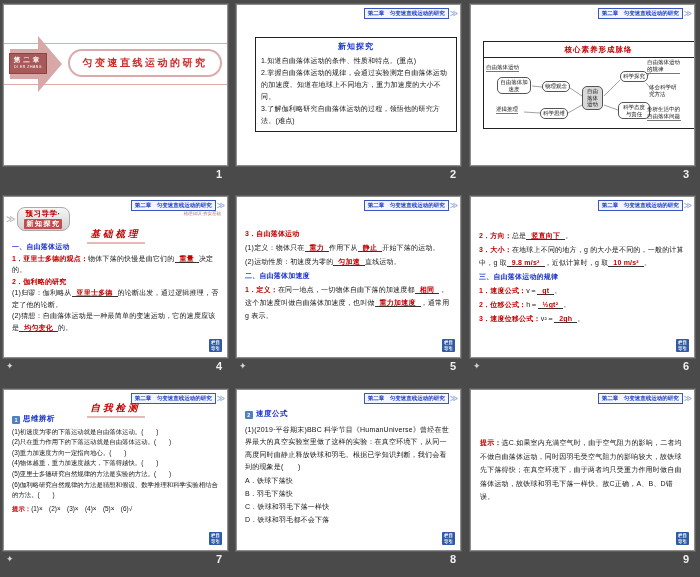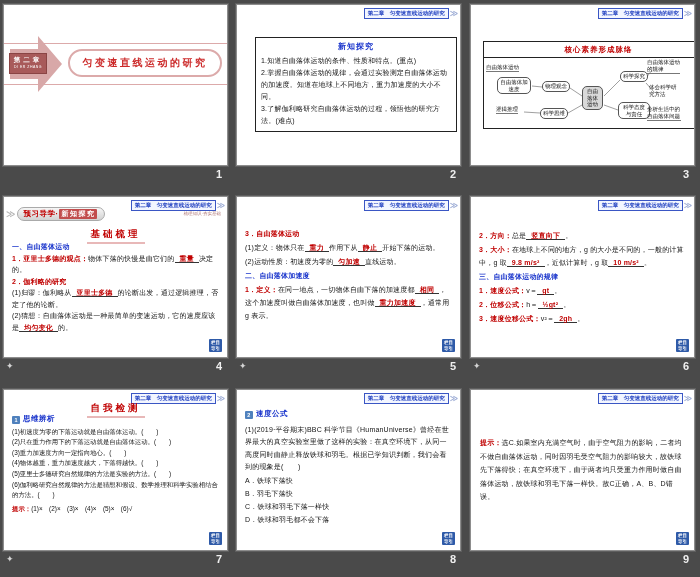"预习导学·" .ribbon .pill { flex-direction: none -> column }
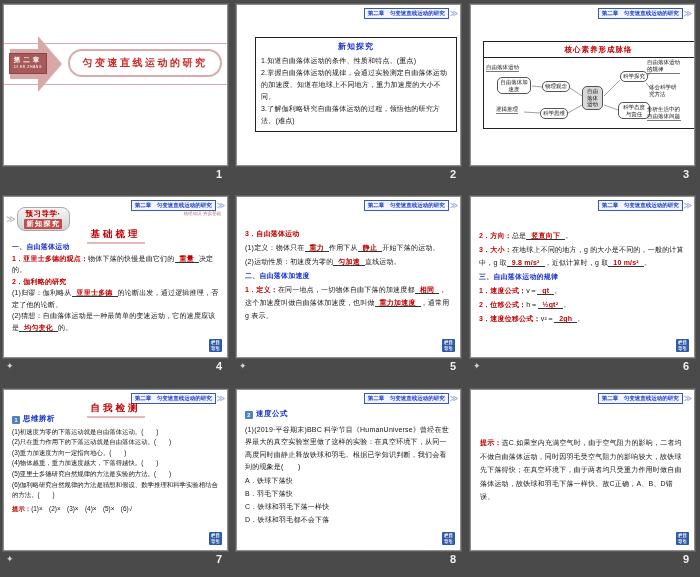"基础梳理" .sec-title span { font-style: none -> italic }
